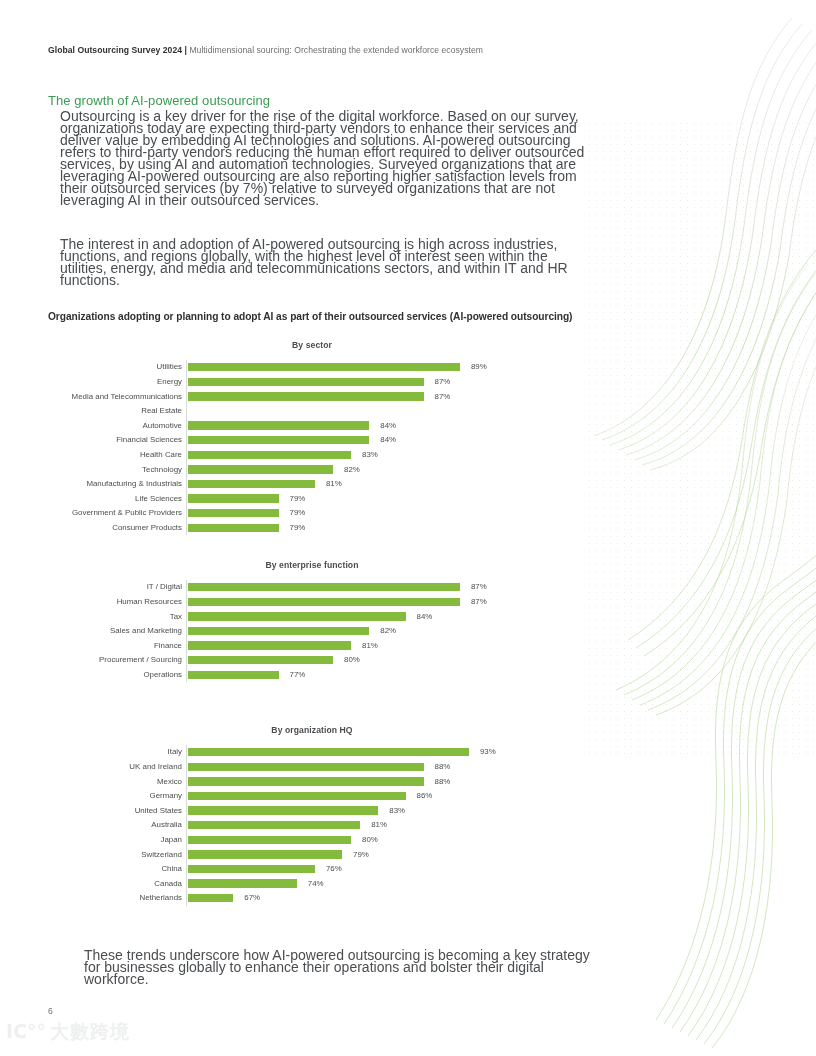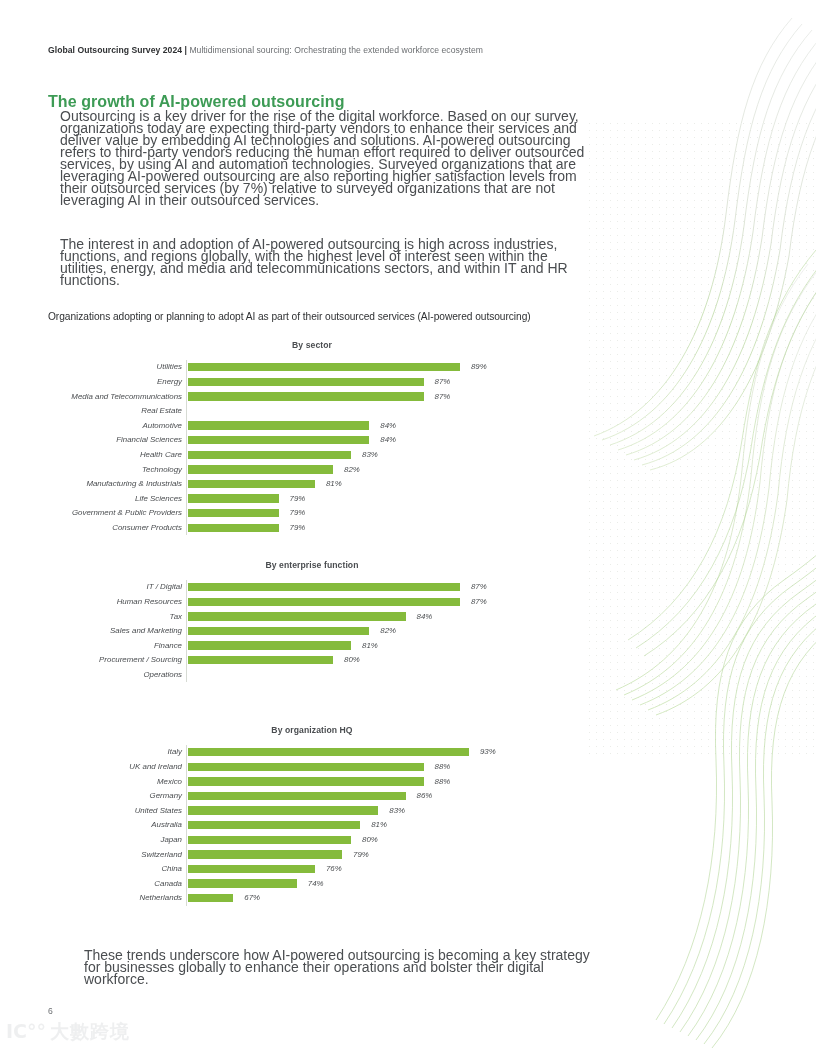"The growth of AI-powered outsourcing" .sec-head { font-size: 16px -> 13px; font-weight: bold -> normal }
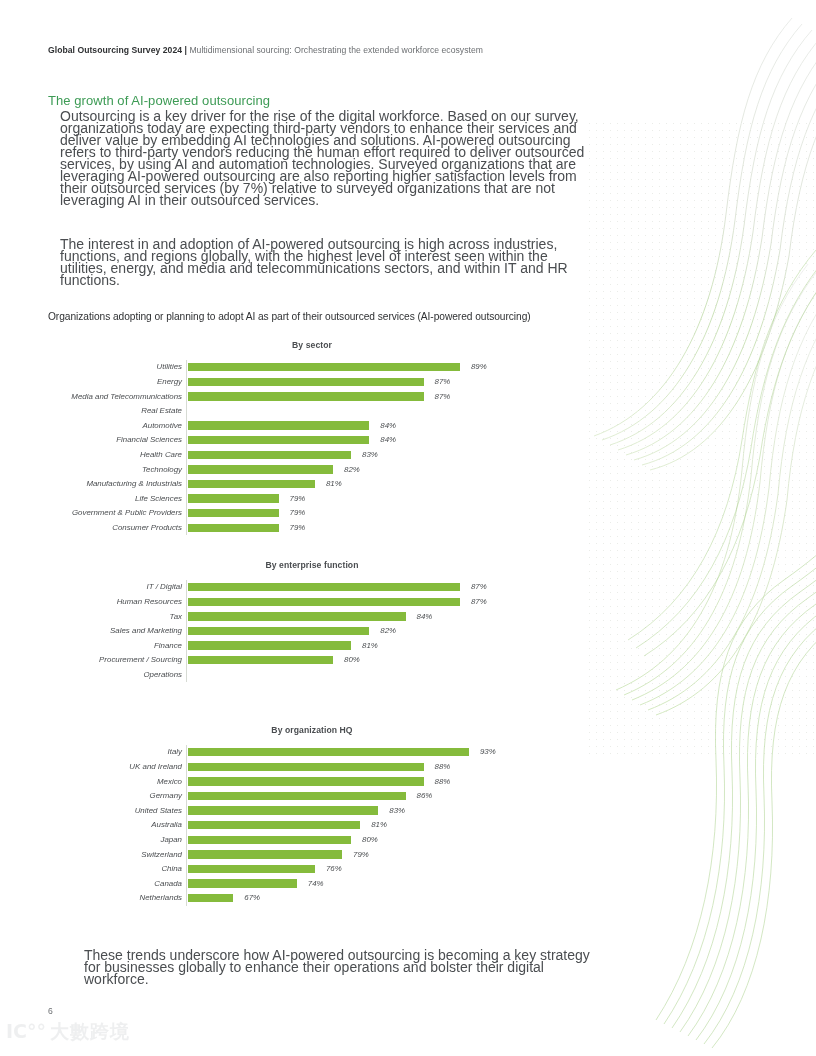"Organizations adopting or planning to" .fig-caption { font-weight: normal -> bold }
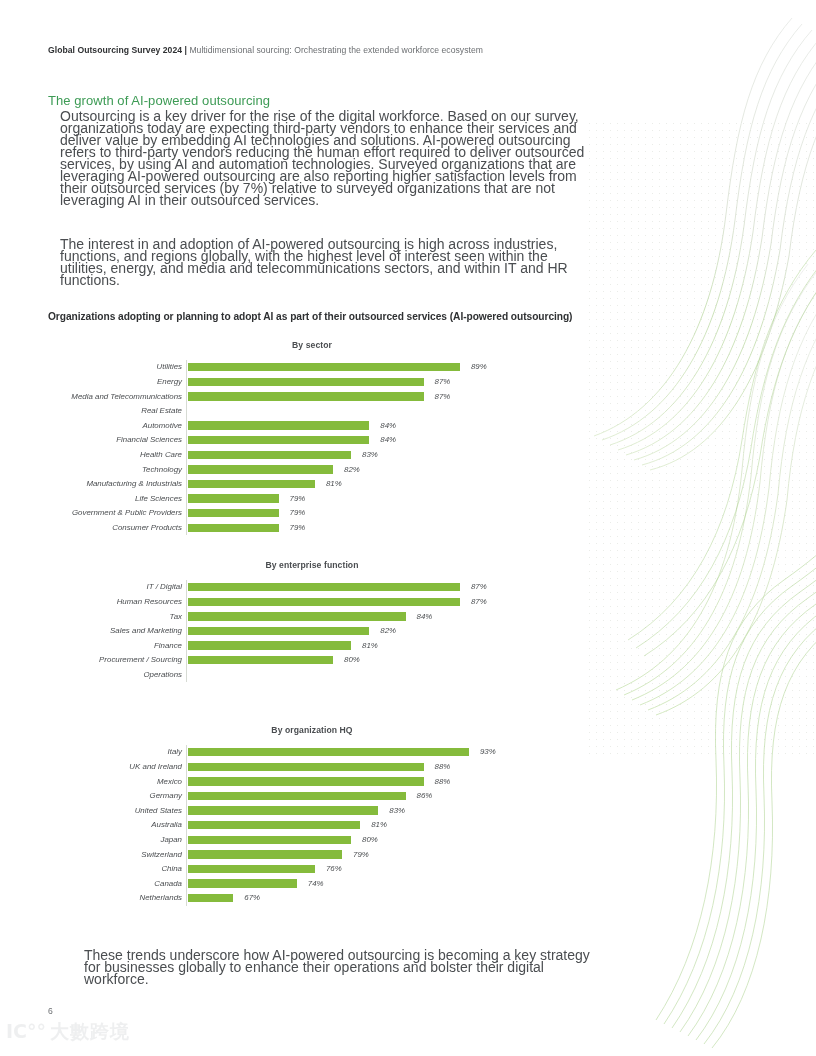"Utilities" .row { font-style: italic -> none }
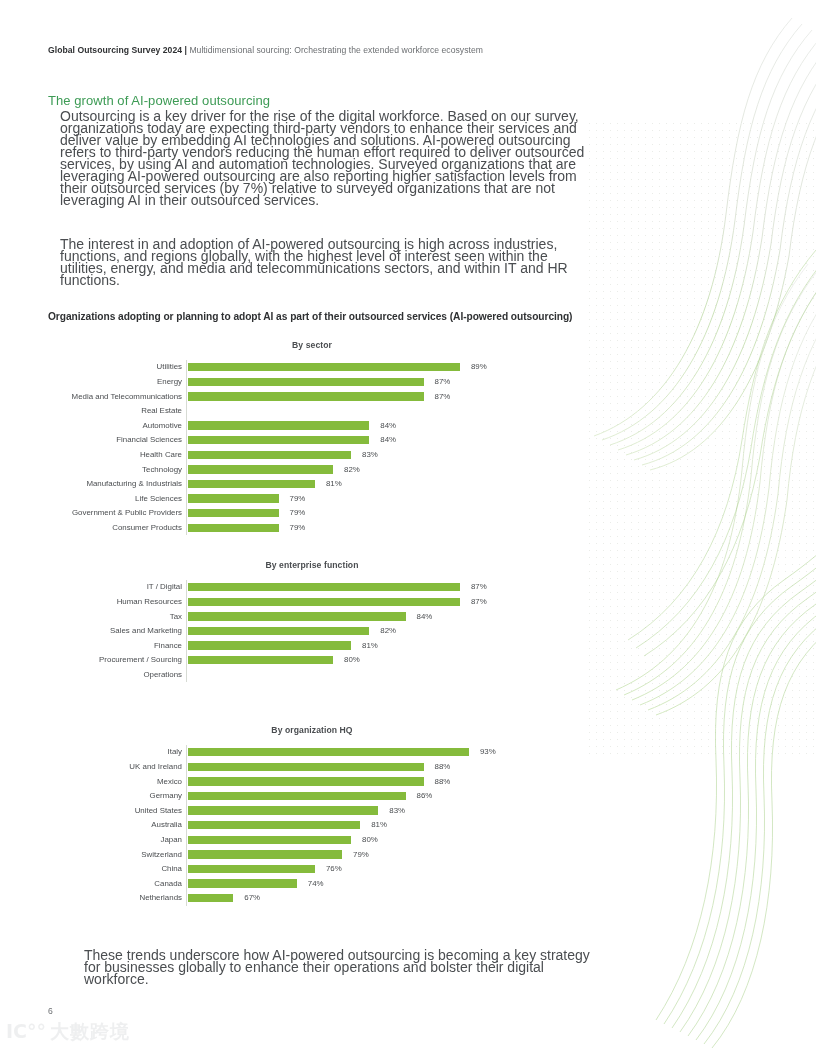"77%" div.barwrap { html: none -> <div> <div></div> <div>77%</div> </div> }
